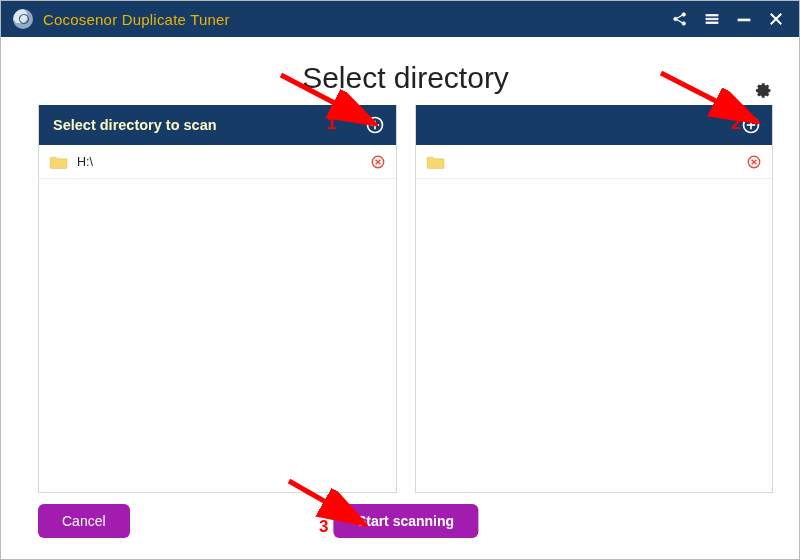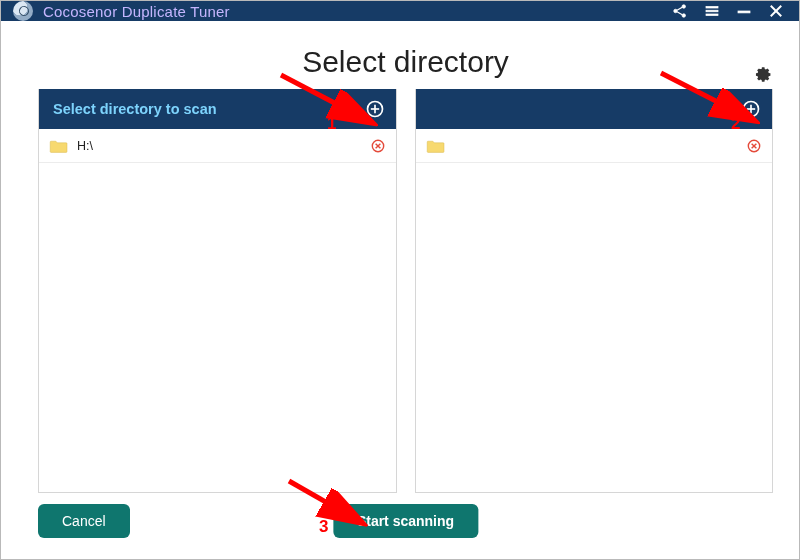"Cocosenor Duplicate Tuner" .titlebar { color: #c4b5fd -> #eab308; height: 20px -> 36px }
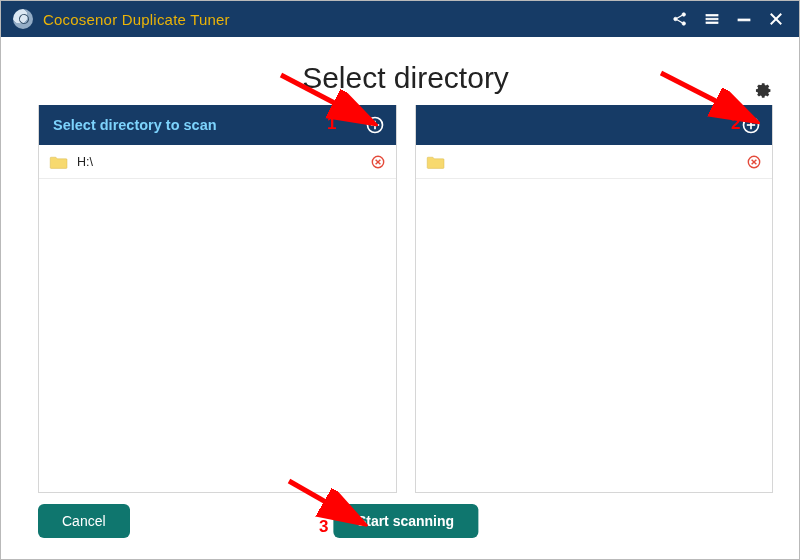"Select directory to scan" .panel-head { color: #7dd3fc -> #fef9c3 }
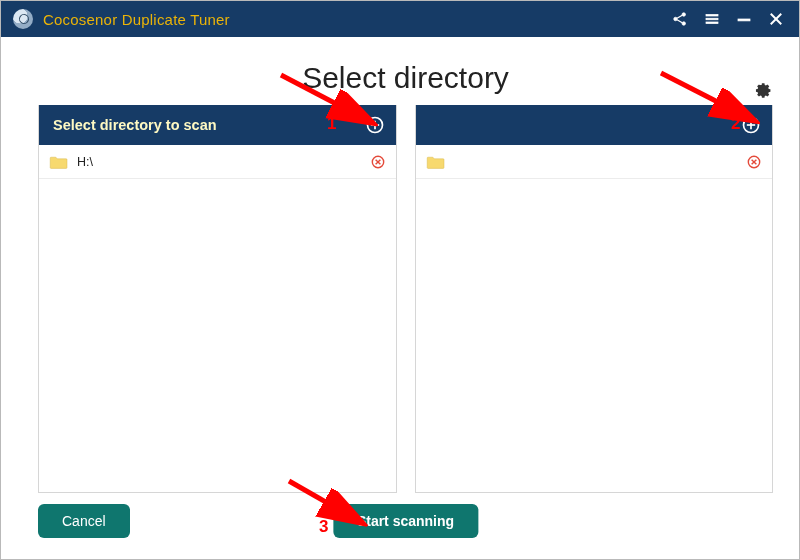"Cancel" .btn { background: #0f766e -> #a21caf }
